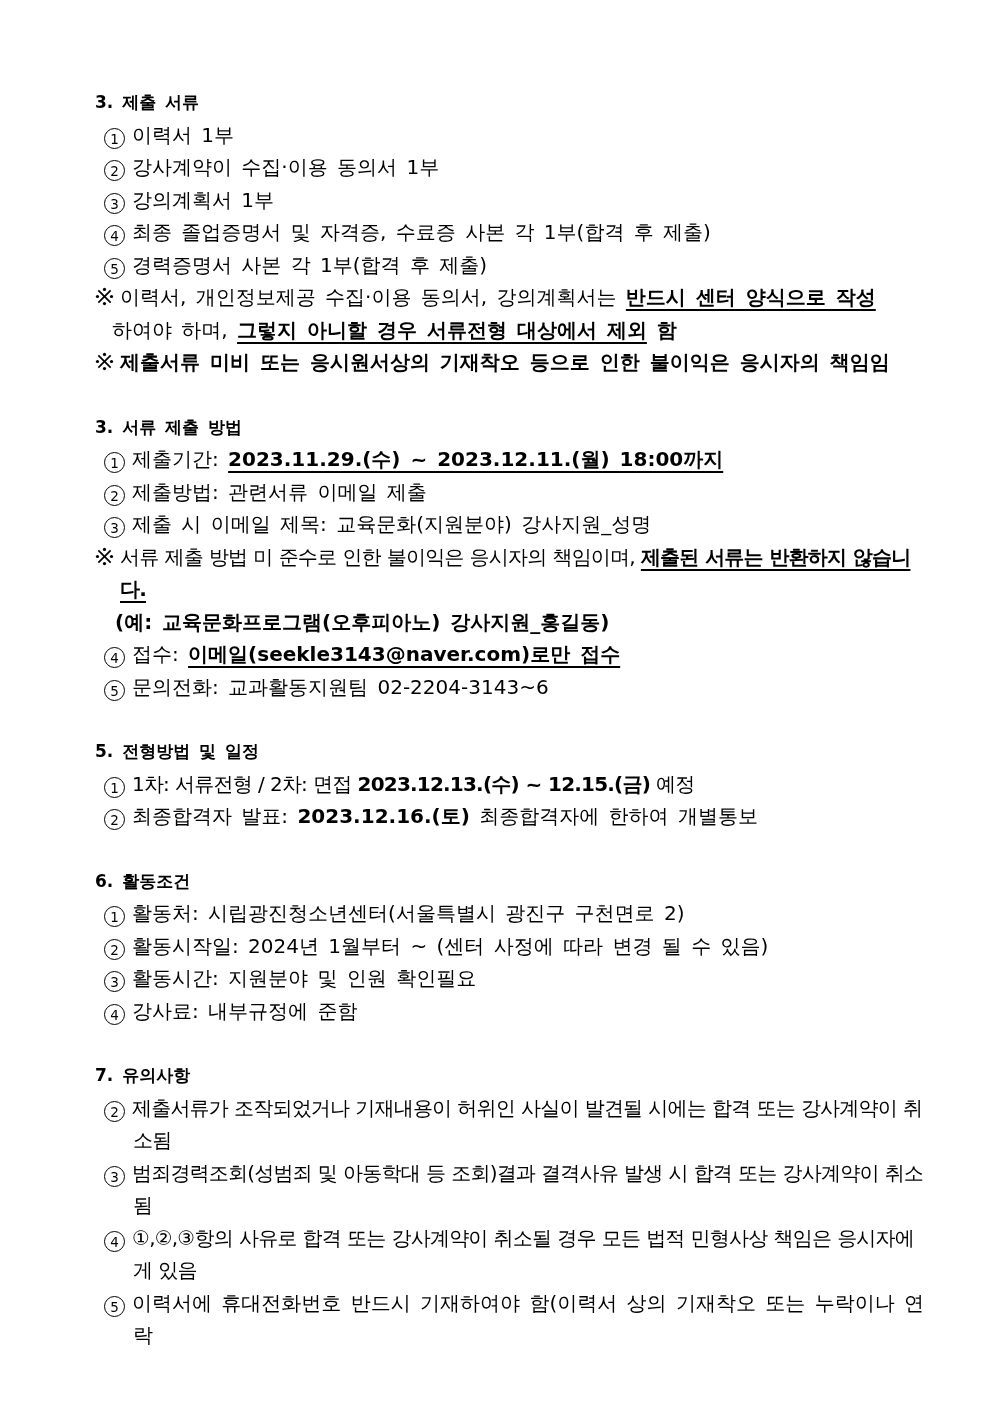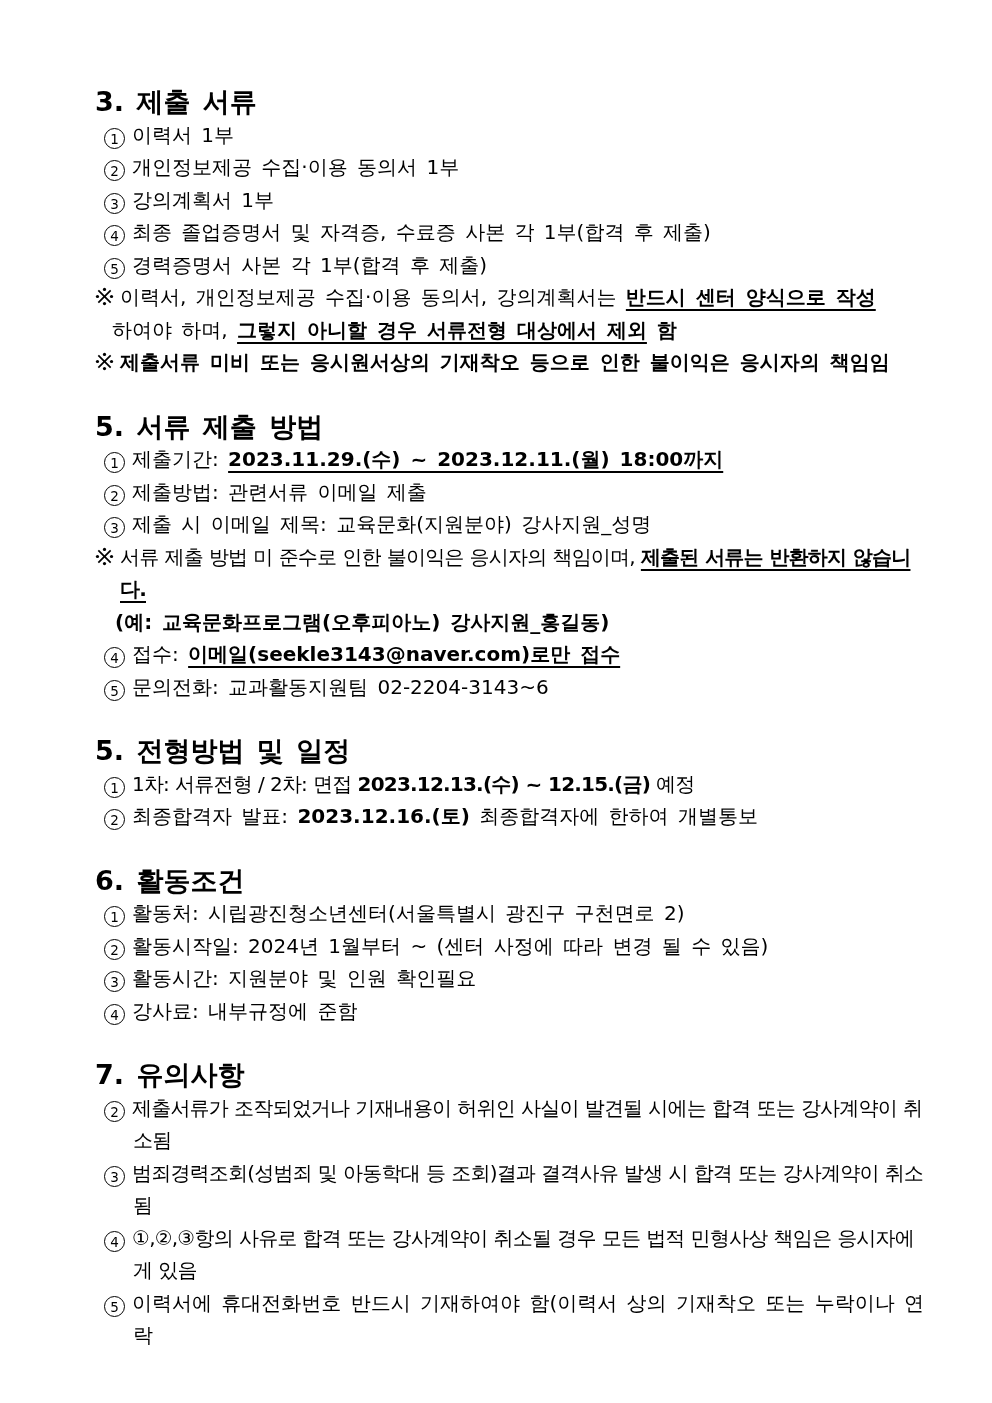"3. 제출 서류" .heading { font-size: 27px -> 17px }
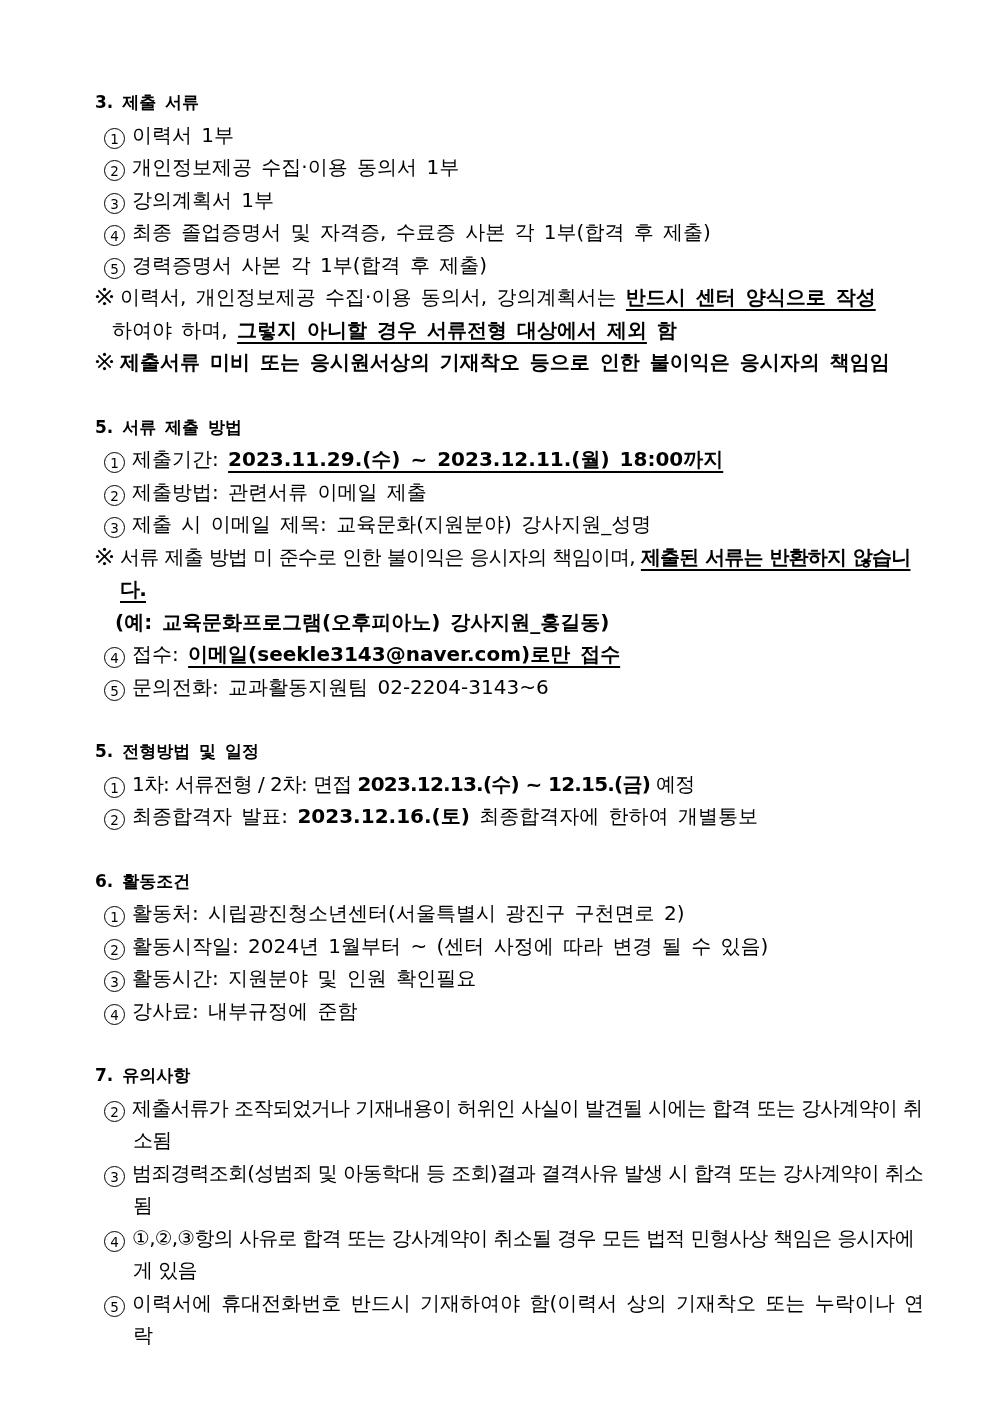"개인정보제공 수집·이용 동의서 1부" span { text: 개인정보제공 -> 강사계약이 }
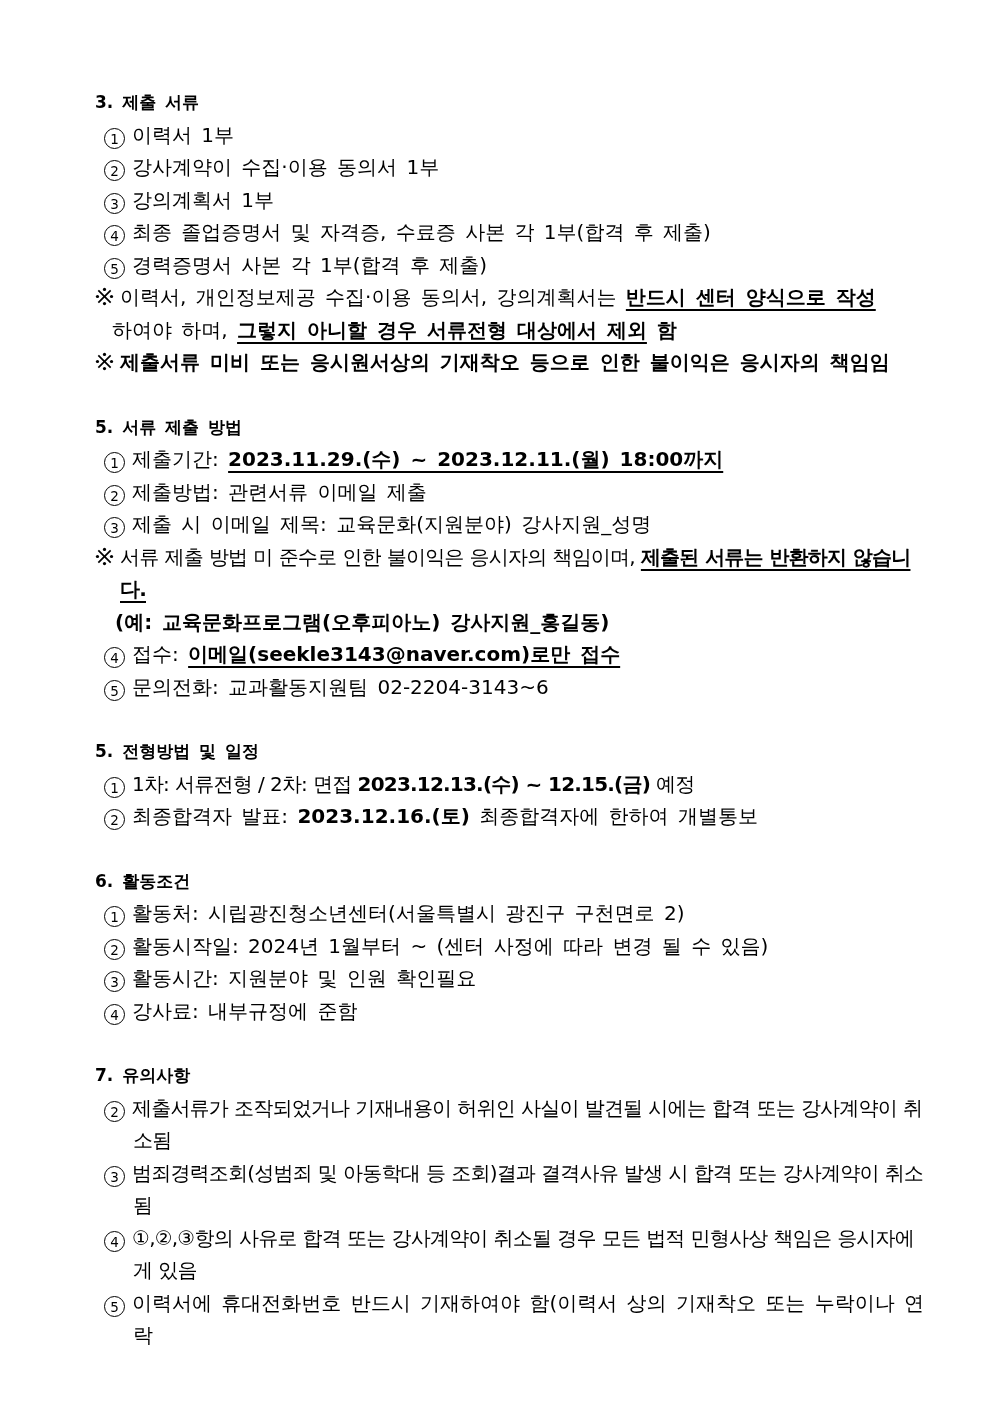"5. 서류 제출 방법" div.line { text: 5 -> 3 }
